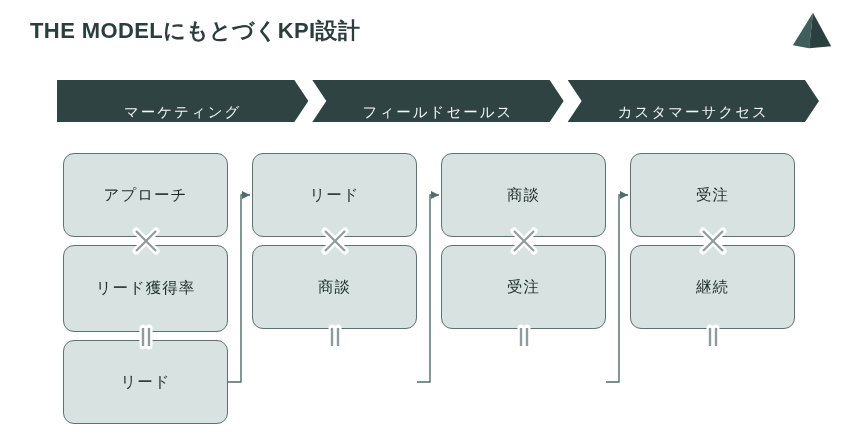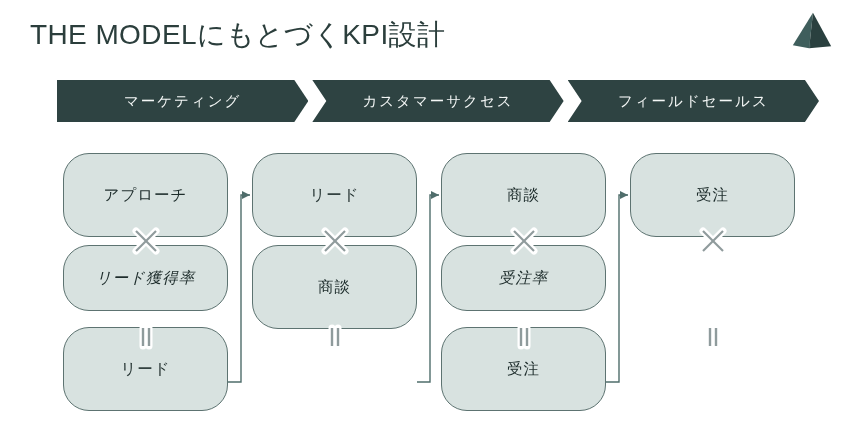"THE MODELにもとづくKPI設計" .page-title { font-size: 28px -> 22px; font-weight: normal -> bold }
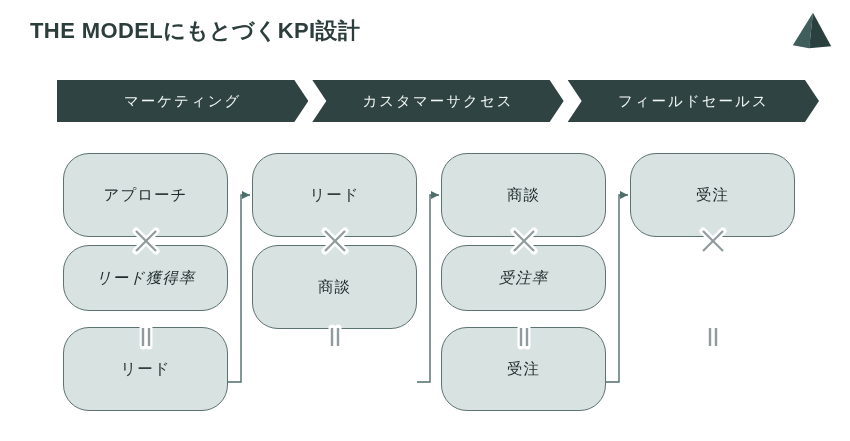"マーケティング" .stage-arrow { align-items: center -> flex-end }
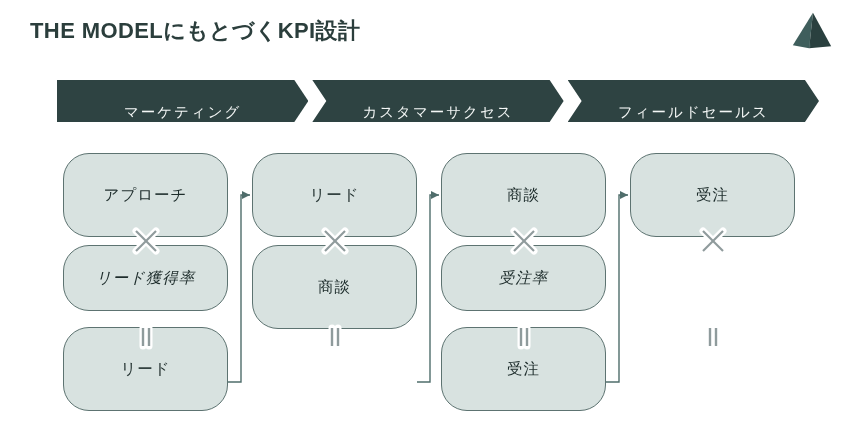"カスタマーサクセス" div.stage-arrow { order: before "フィールドセールス" -> after "フィールドセールス" }
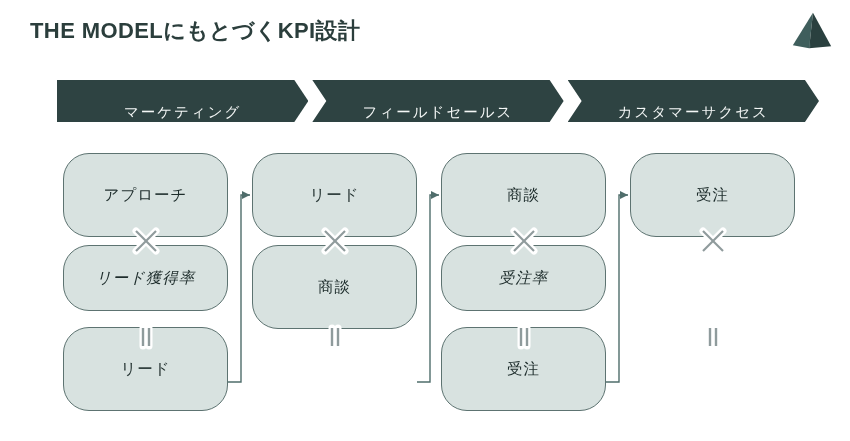"アプローチ" .kpi-box { border-radius: 26px -> 11px }
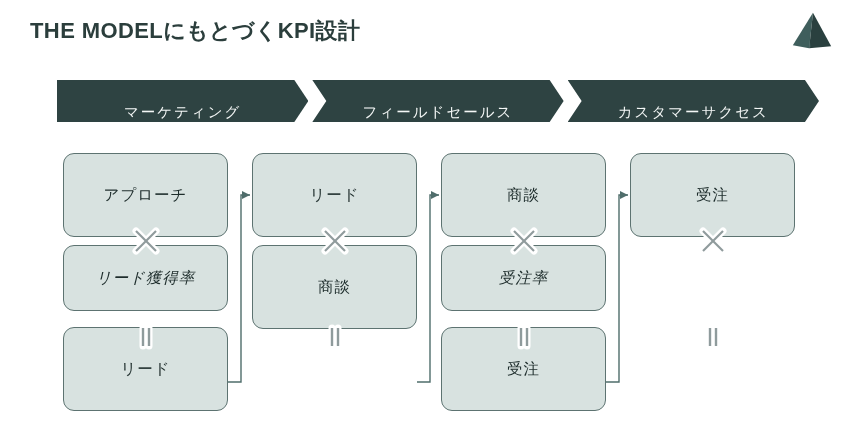"リード獲得率" .row-1 { font-style: italic -> none; height: 66px -> 87px; margin-bottom: 16px -> 8px }
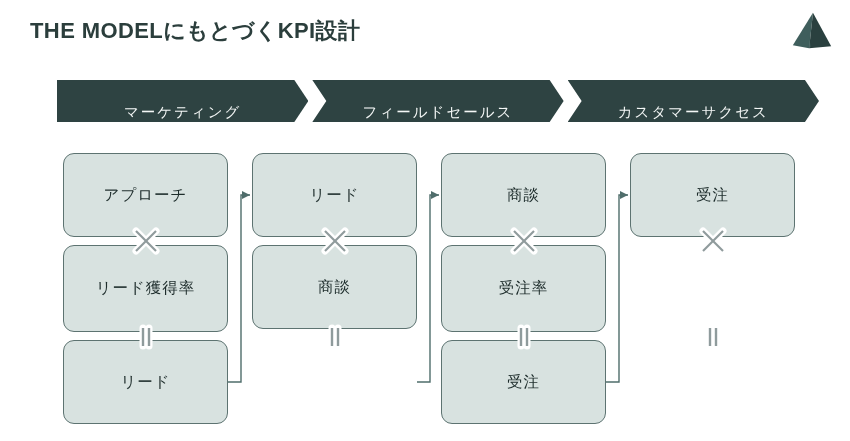"受注率" div.kpi-box { html: <div> <span>受注率</span> </div> -> none }
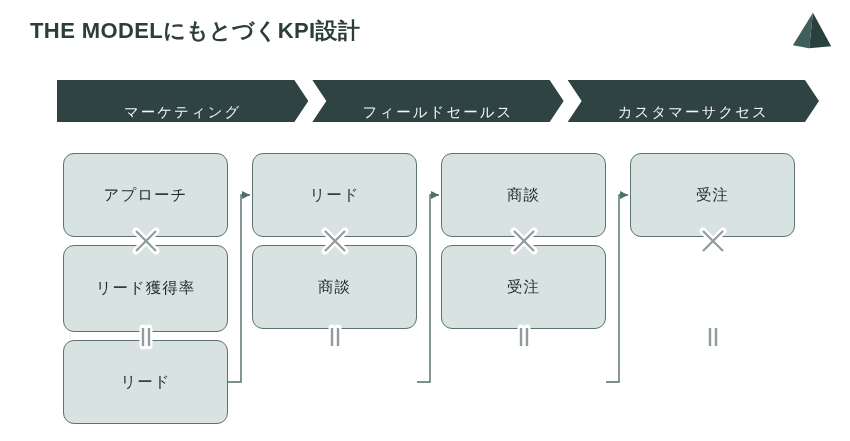"継続" div.kpi-box { html: none -> <div> <span>継続</span> </div> }
